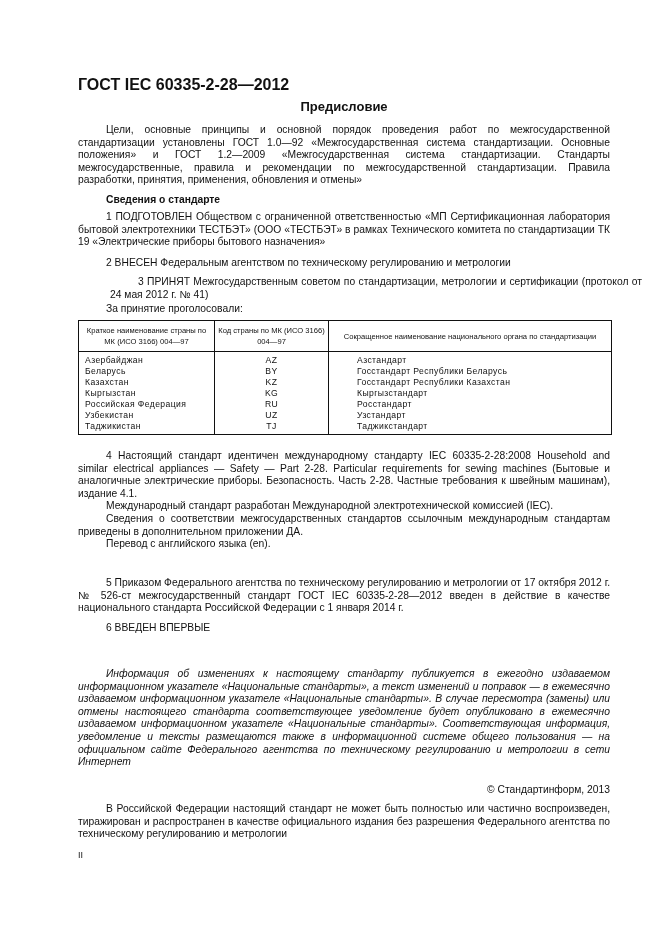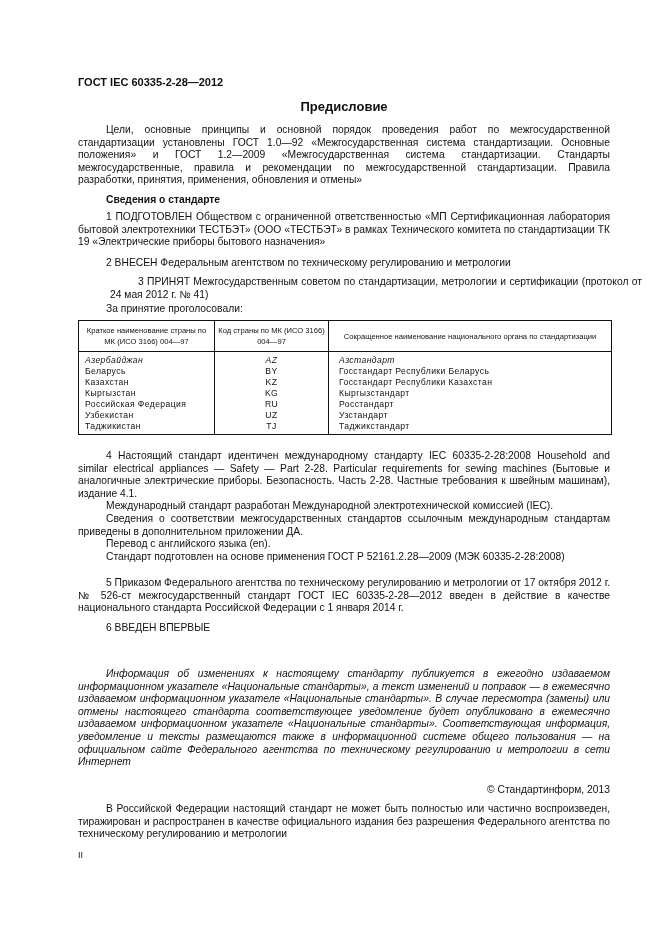"ГОСТ IEC 60335-2-28—2012" .header { font-size: 11px -> 16px }
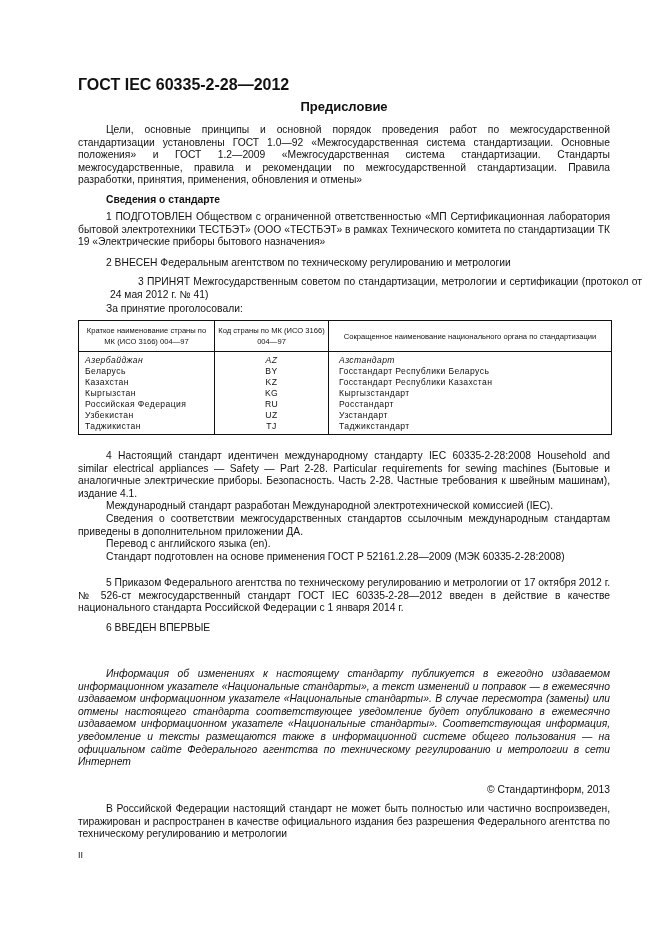"Азербайджан" tbody tr:first-child td { font-style: italic -> none }
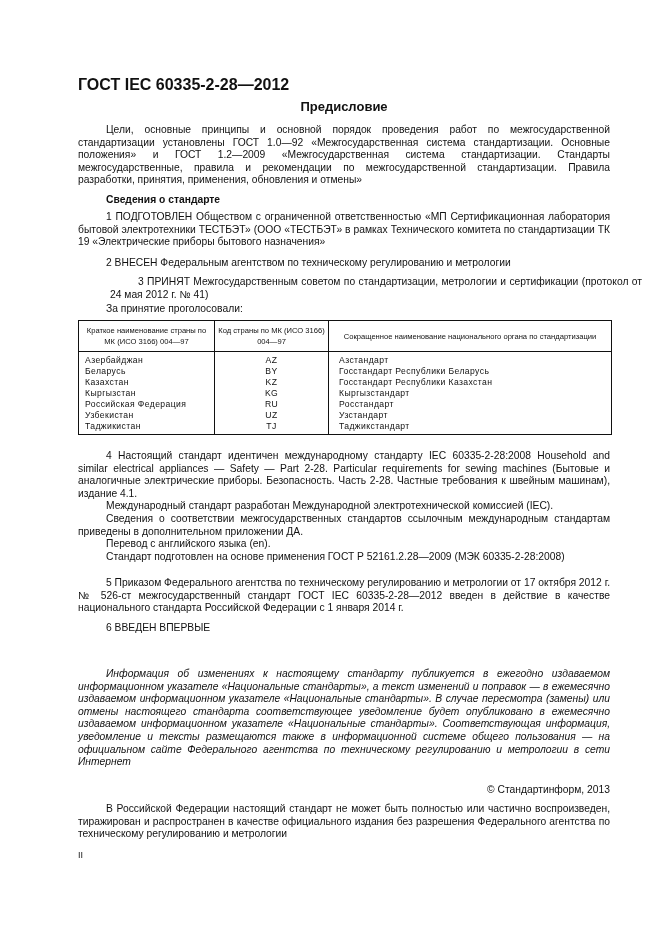"Азстандарт" td.org { padding-left: 10px -> 28px }
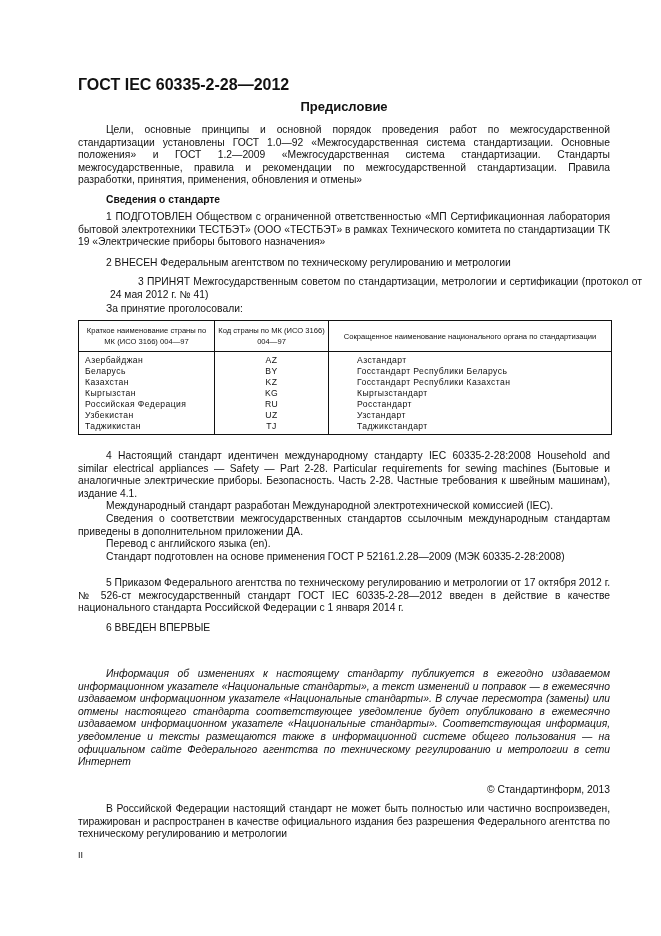"Стандарт подготовлен на основе" p.p { html: <p>Стандарт подготовлен на основе применения ГОСТ Р 52161.2.28—2009 (МЭК 60335-2-28:2008)</p> -> none }
